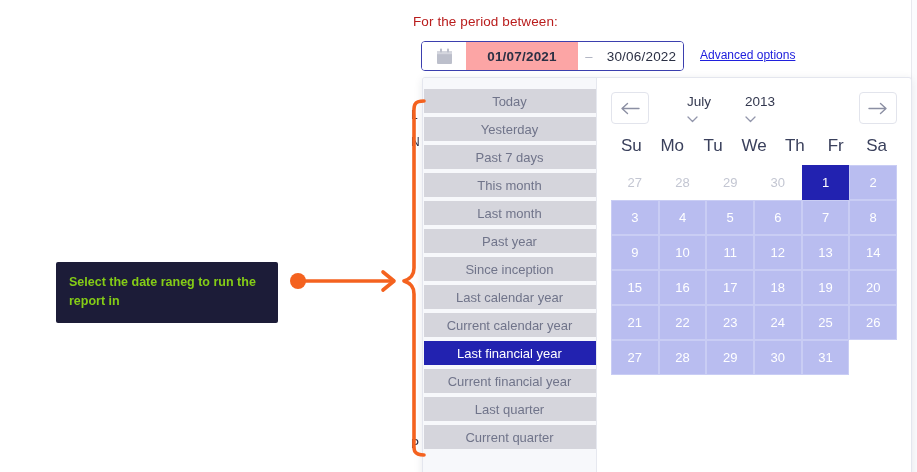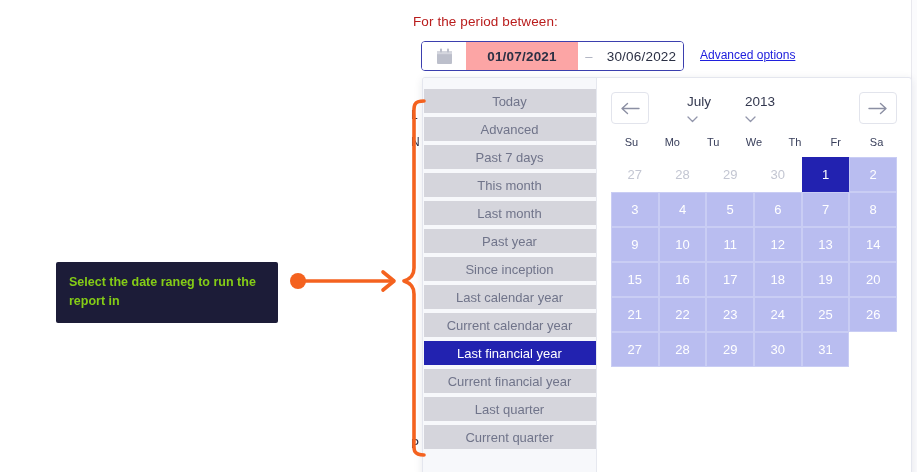"Advanced" button.preset { text: Advanced -> Yesterday }
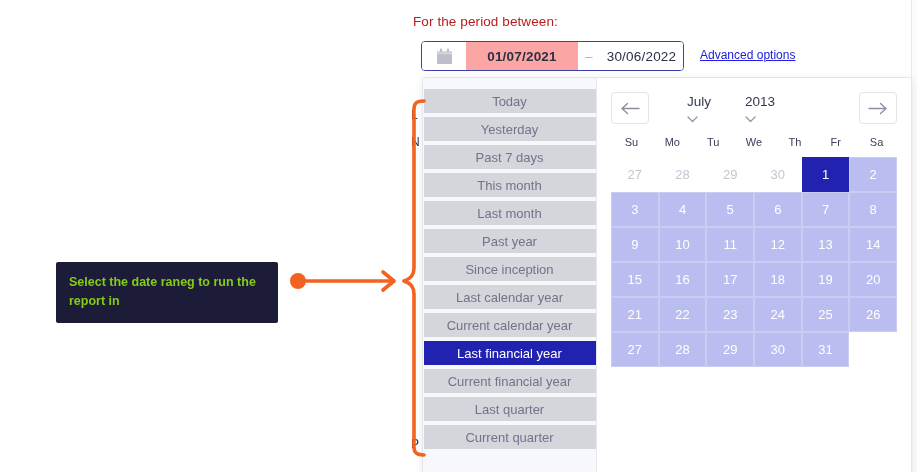"Su" .dow { font-size: 11px -> 17px }
